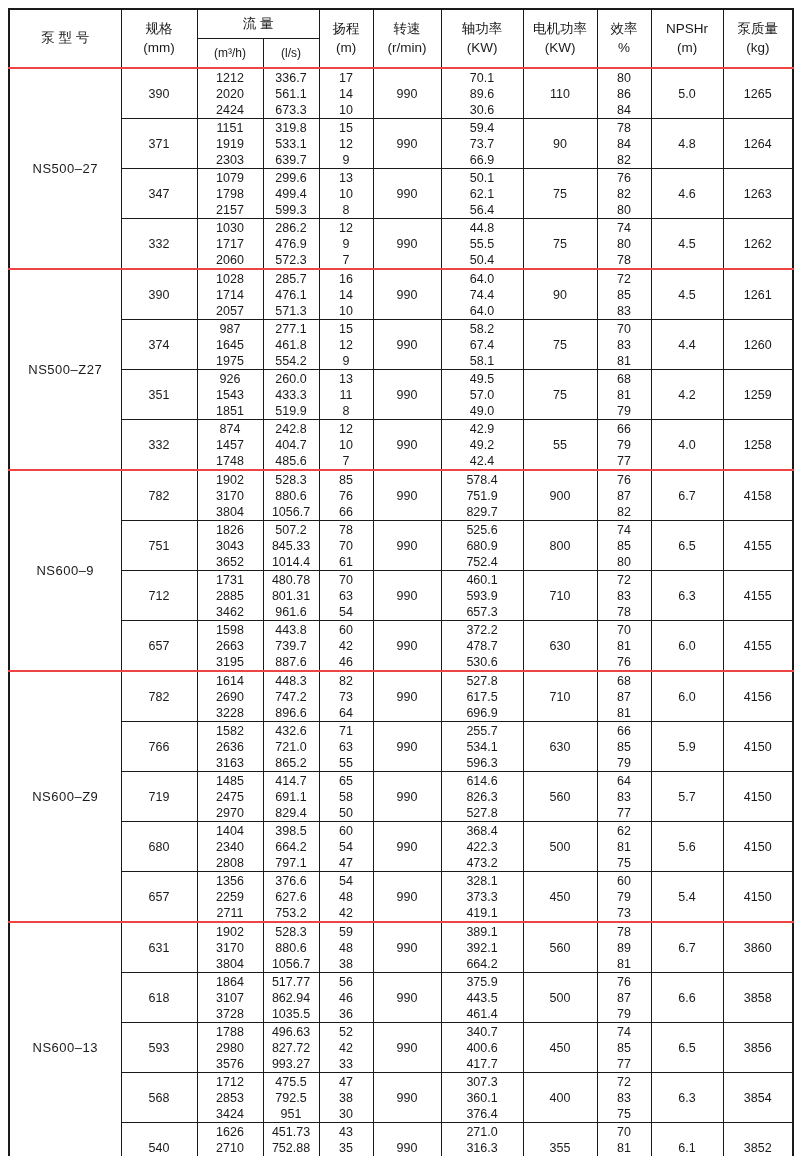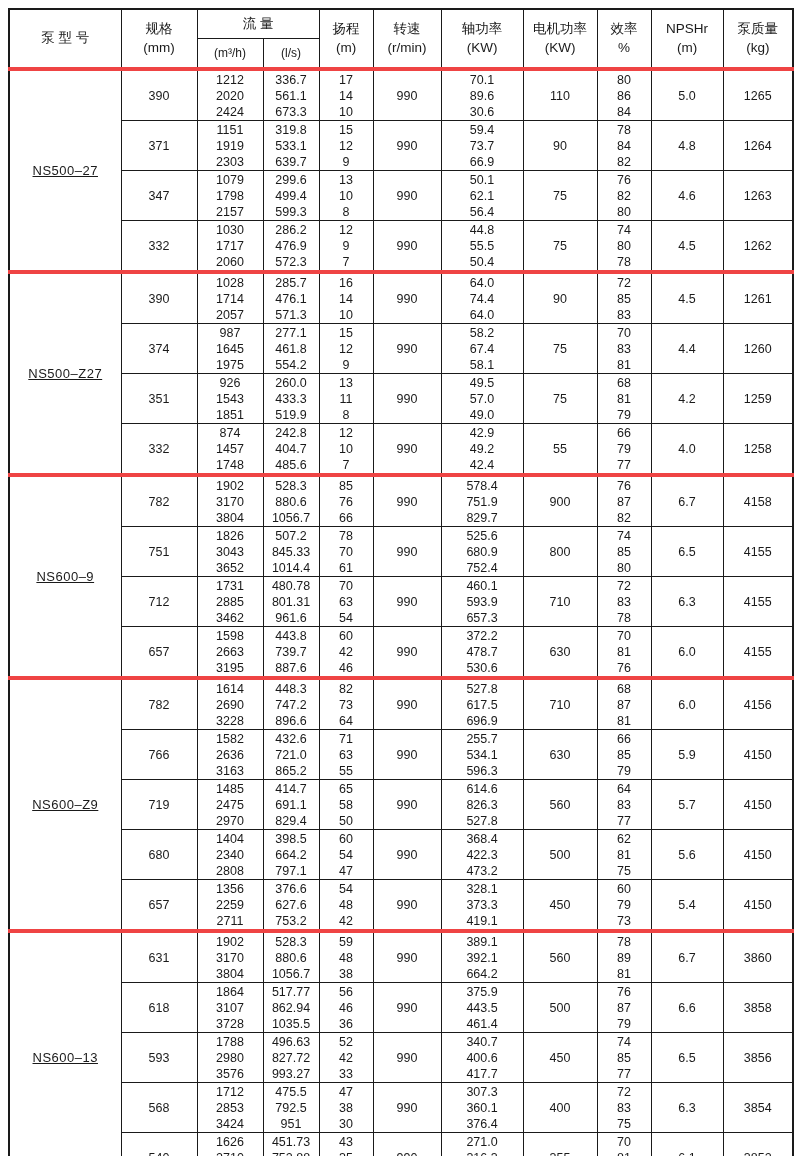"1212" tbody tr.group-start td { border-top: 4px solid #ef4444 -> 2px solid #ef4444 }
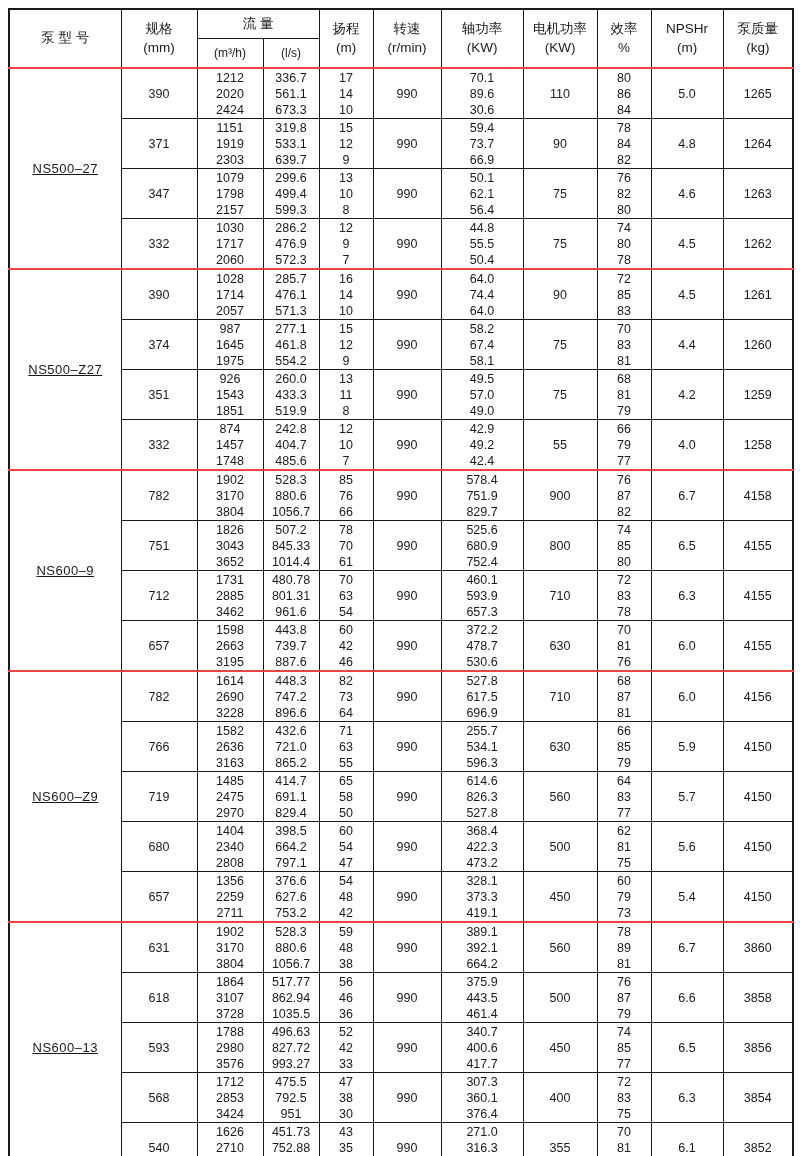"NS500–27" td.model-cell { text-decoration: underline -> none }
